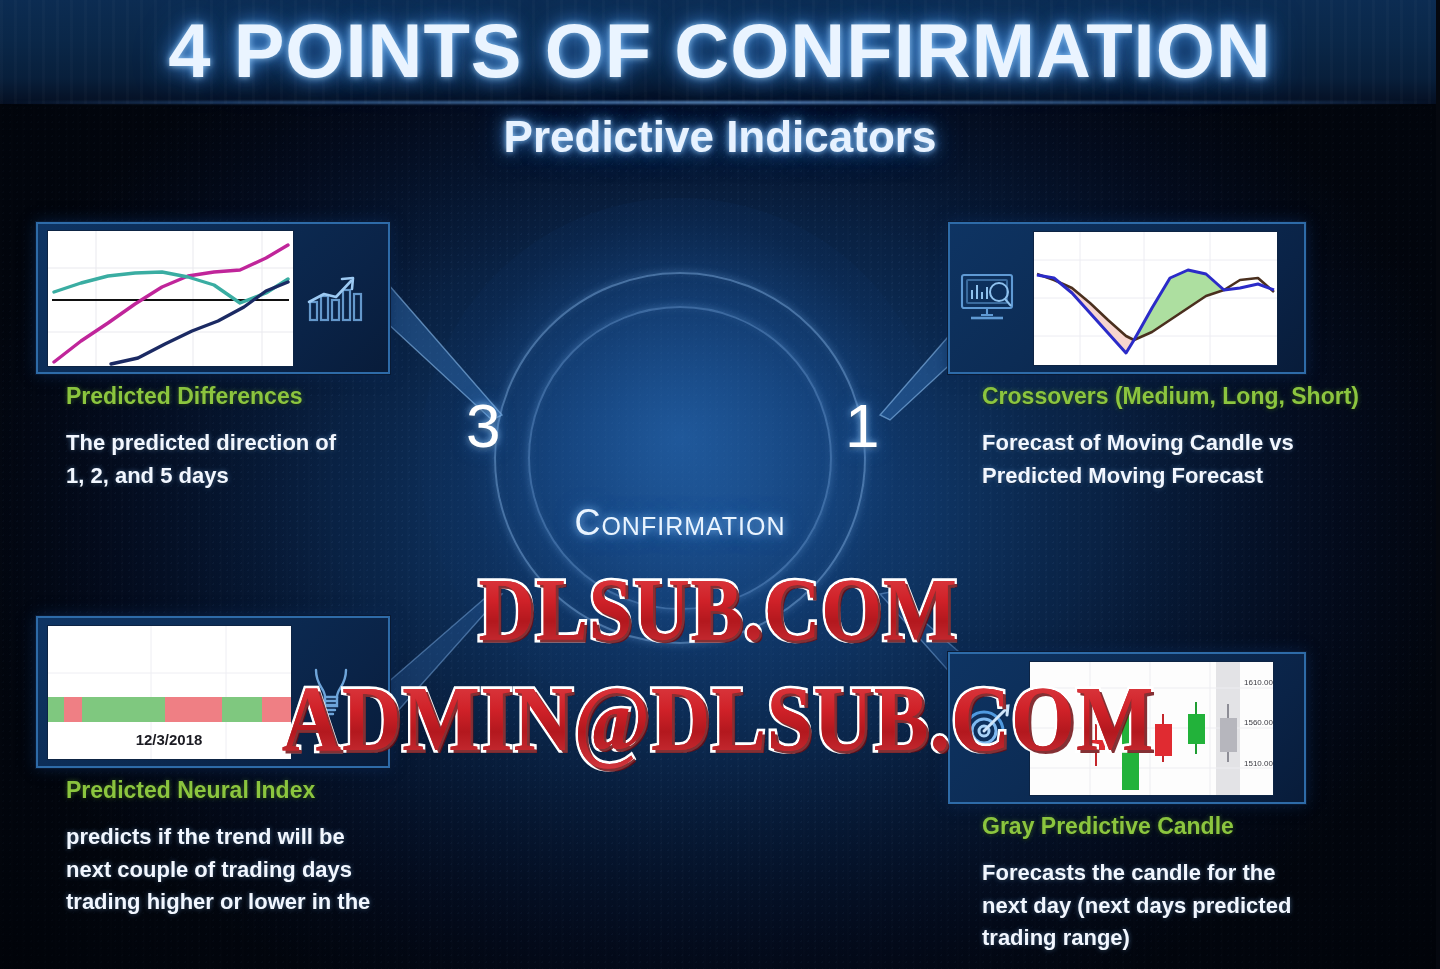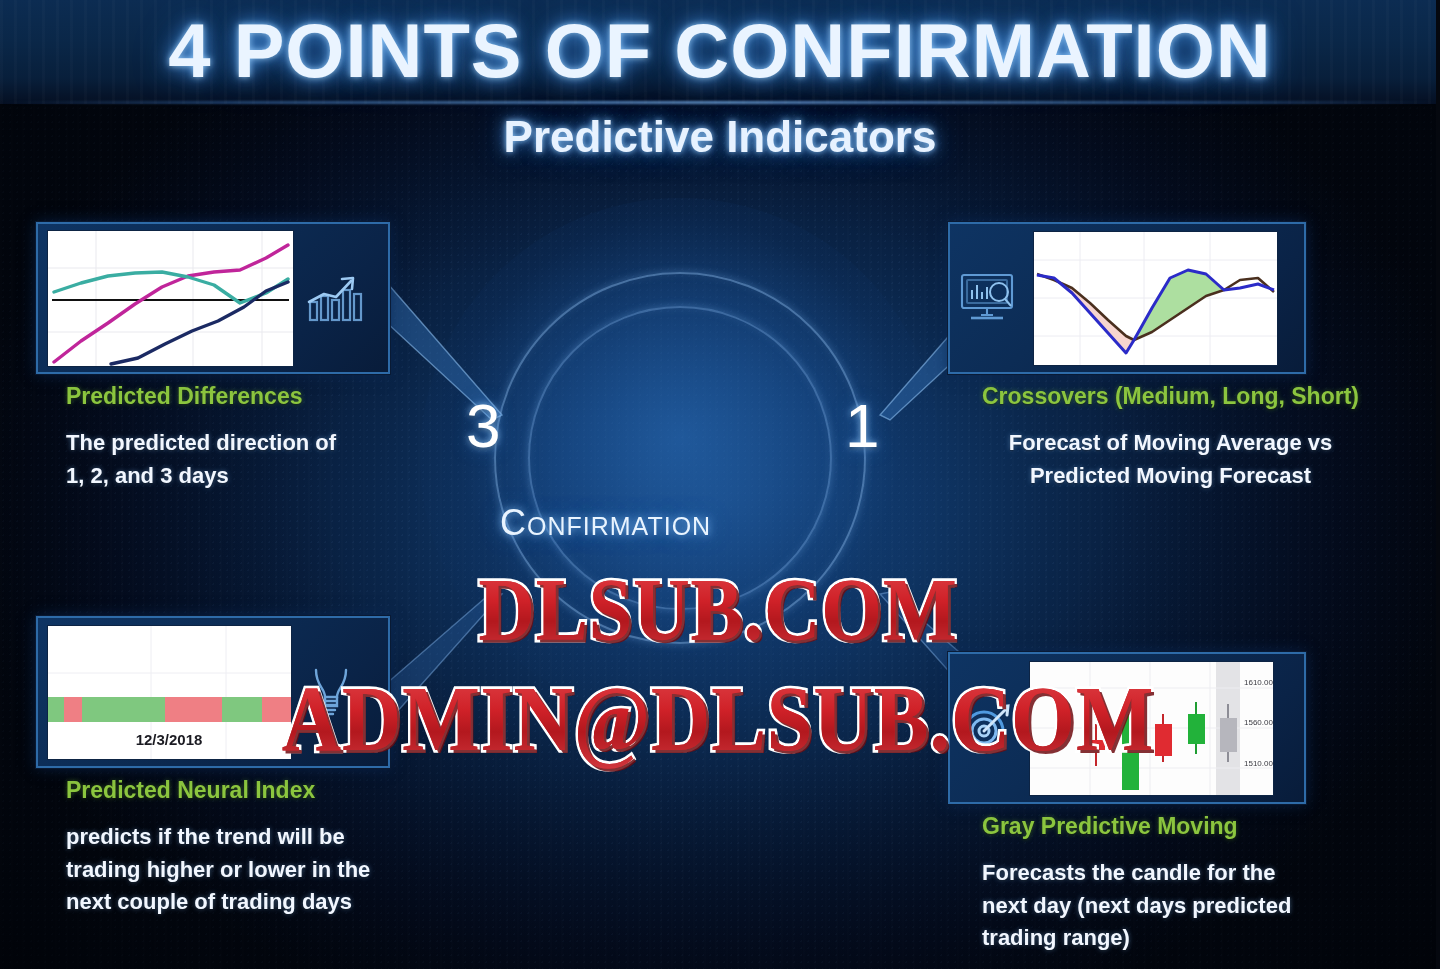"Crossovers (Medium, Long, Short)" #p-tr { text-align: center -> none }
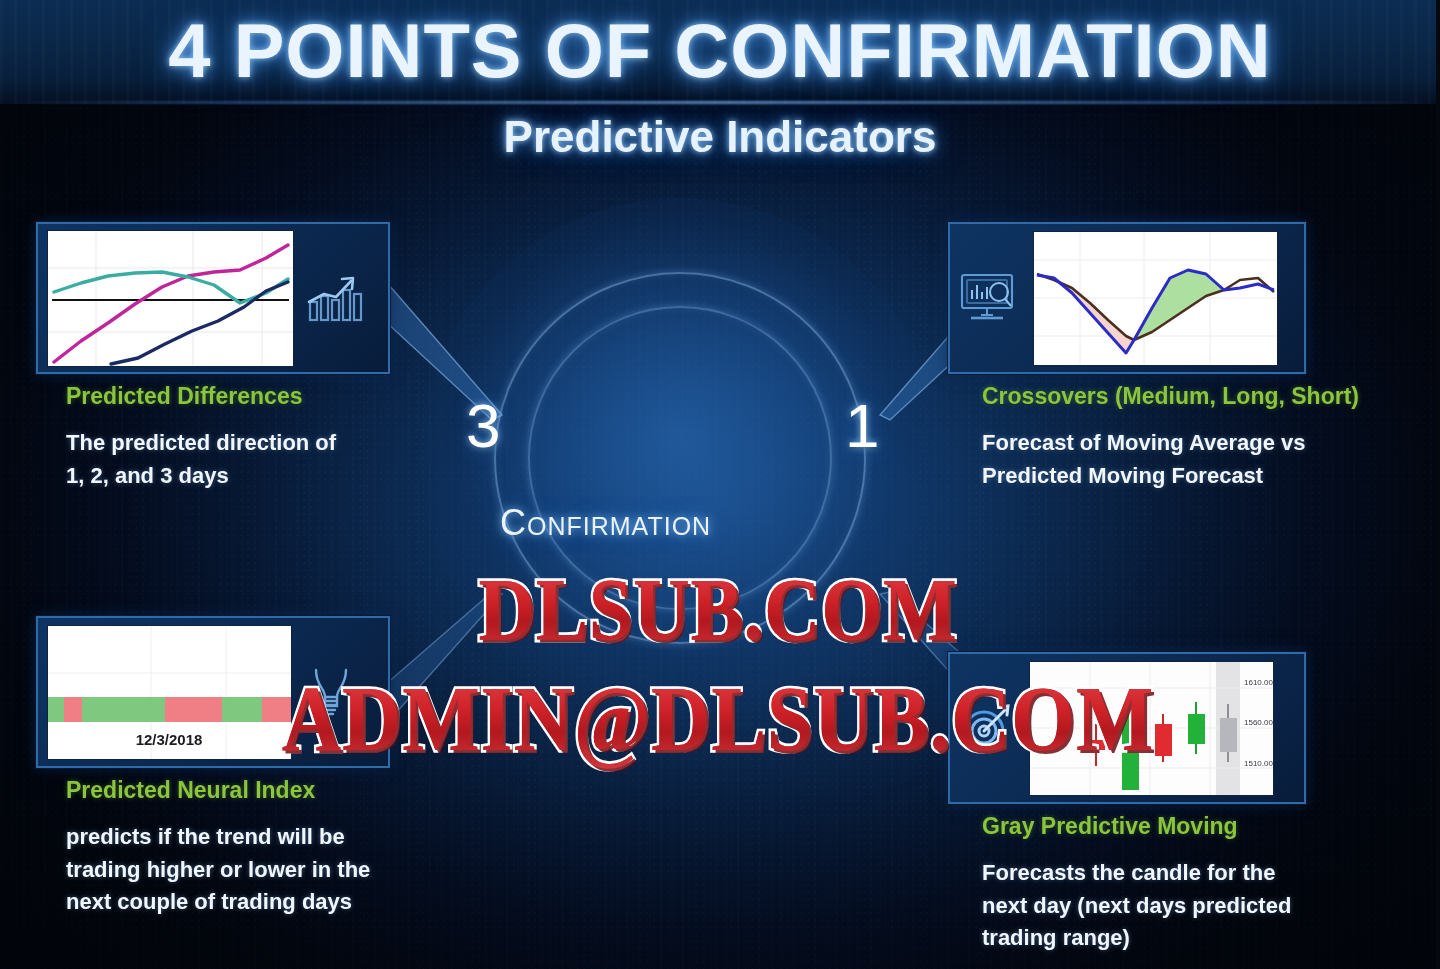"Forecast of Moving Average vs" div { text: Average -> Candle }
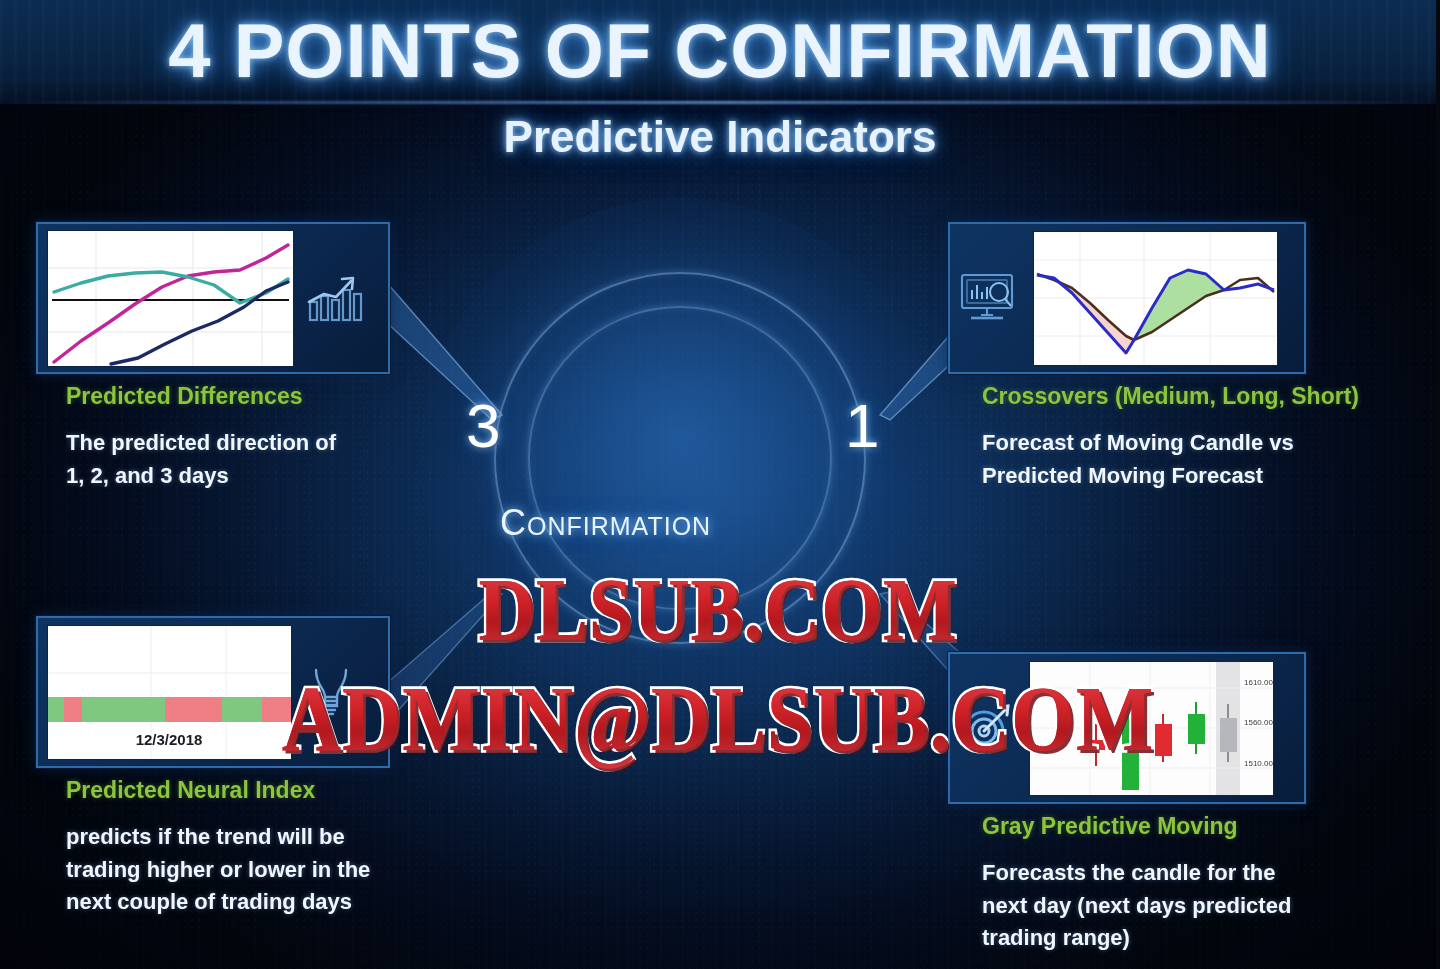"1, 2, and 3 days" div { text: 3 -> 5 }
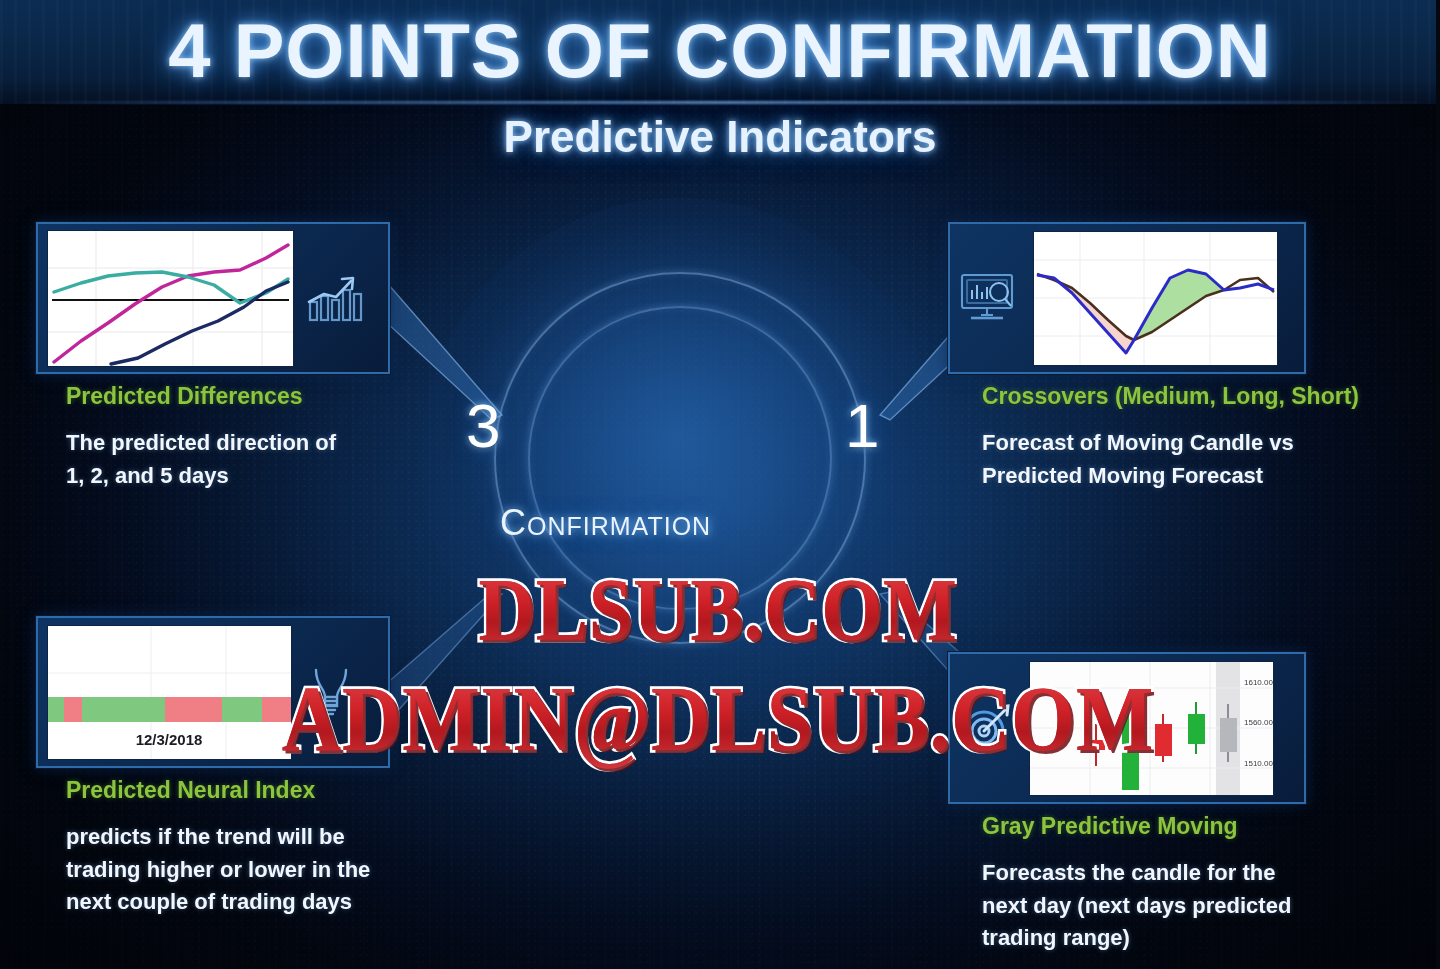"Confirmation" .hub-label { text-align: none -> center }
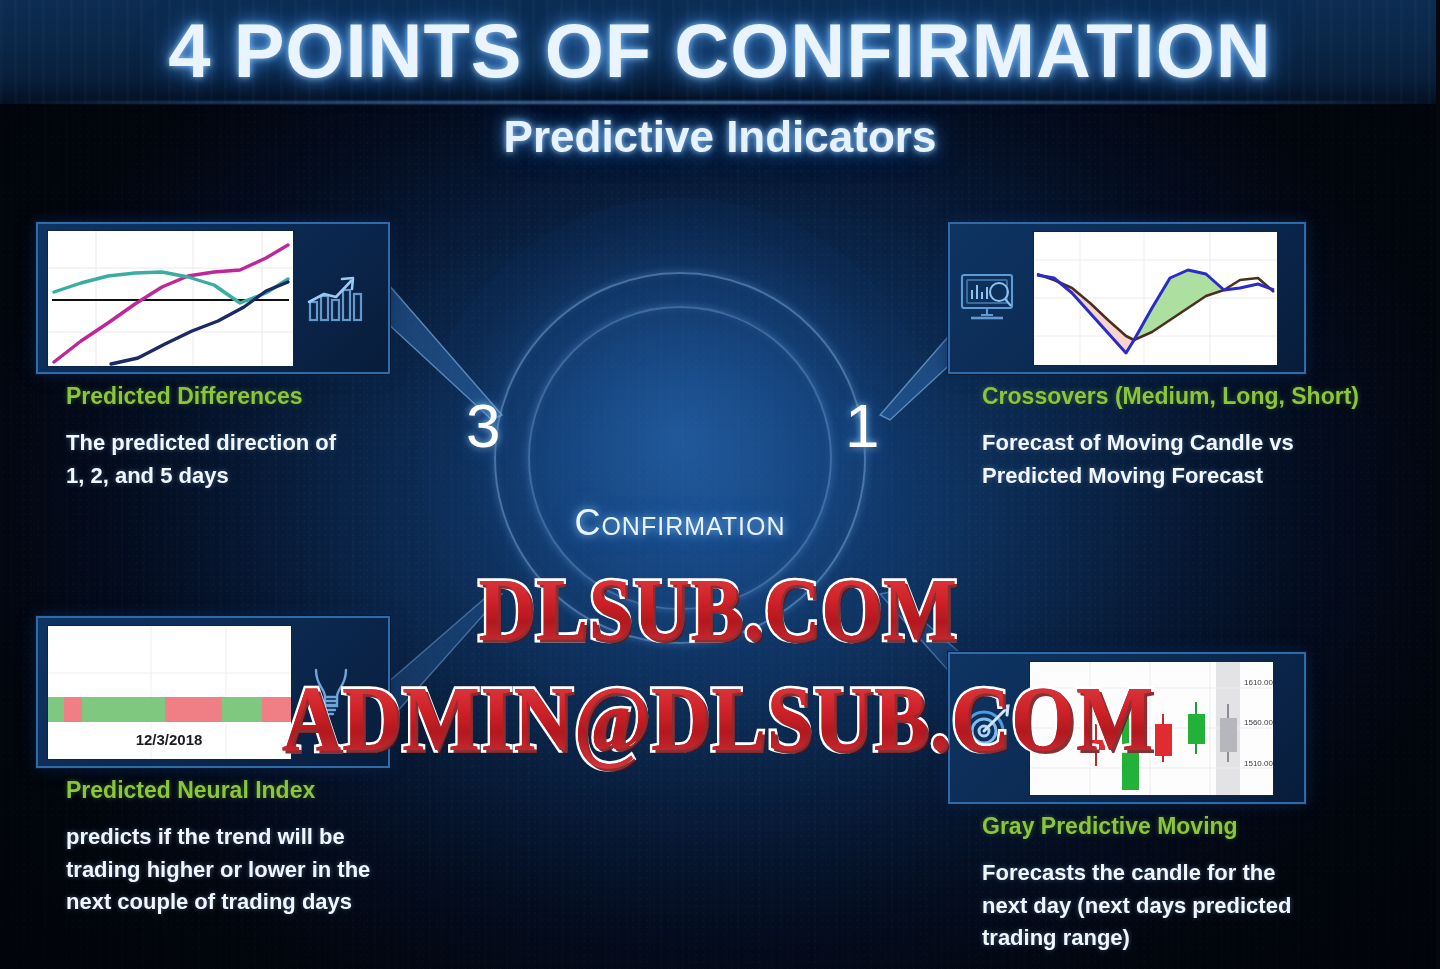"Gray Predictive Moving" div.heading { text: Moving -> Candle }
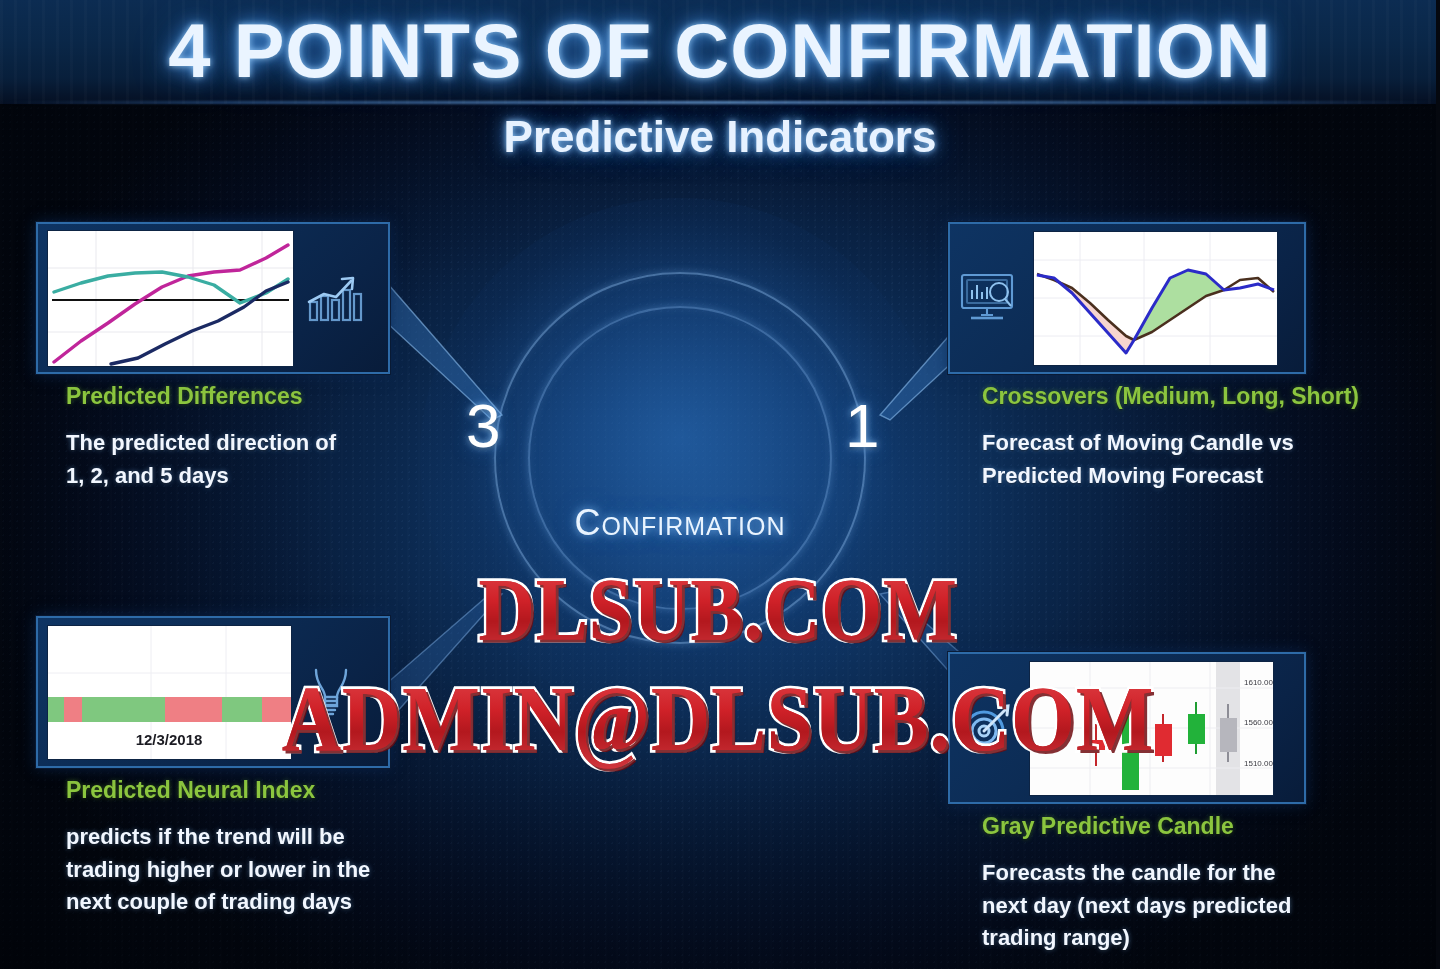"trading higher or lower in" div { order: before "next couple of trading days" -> after "next couple of trading days" }
